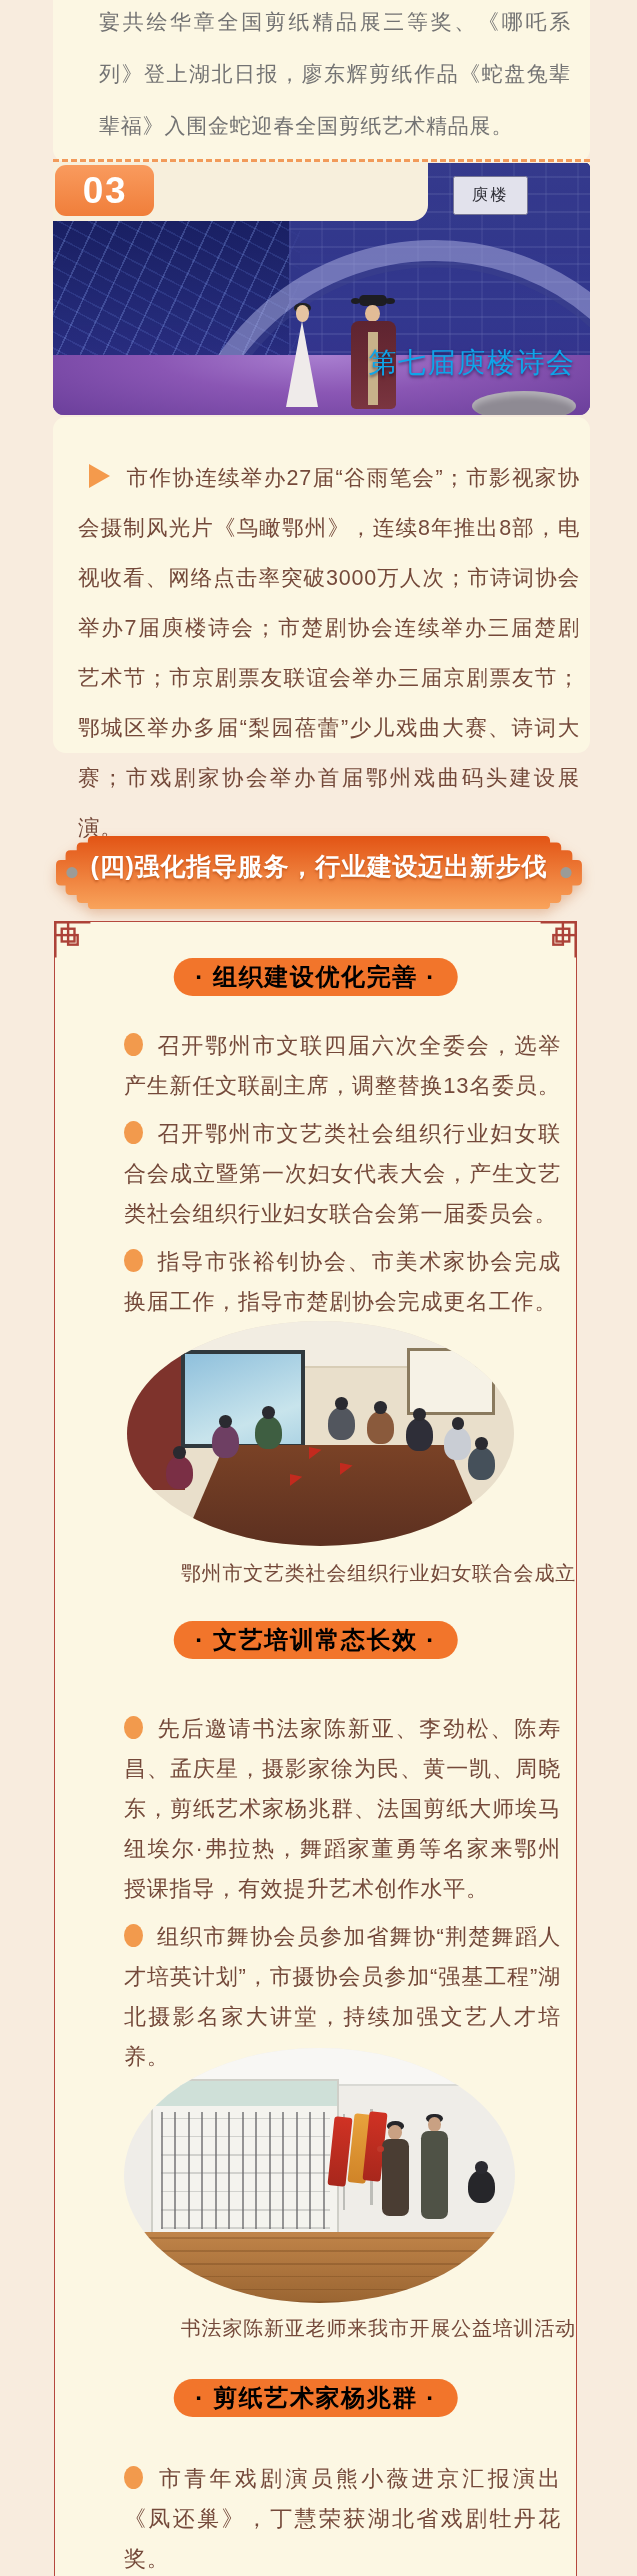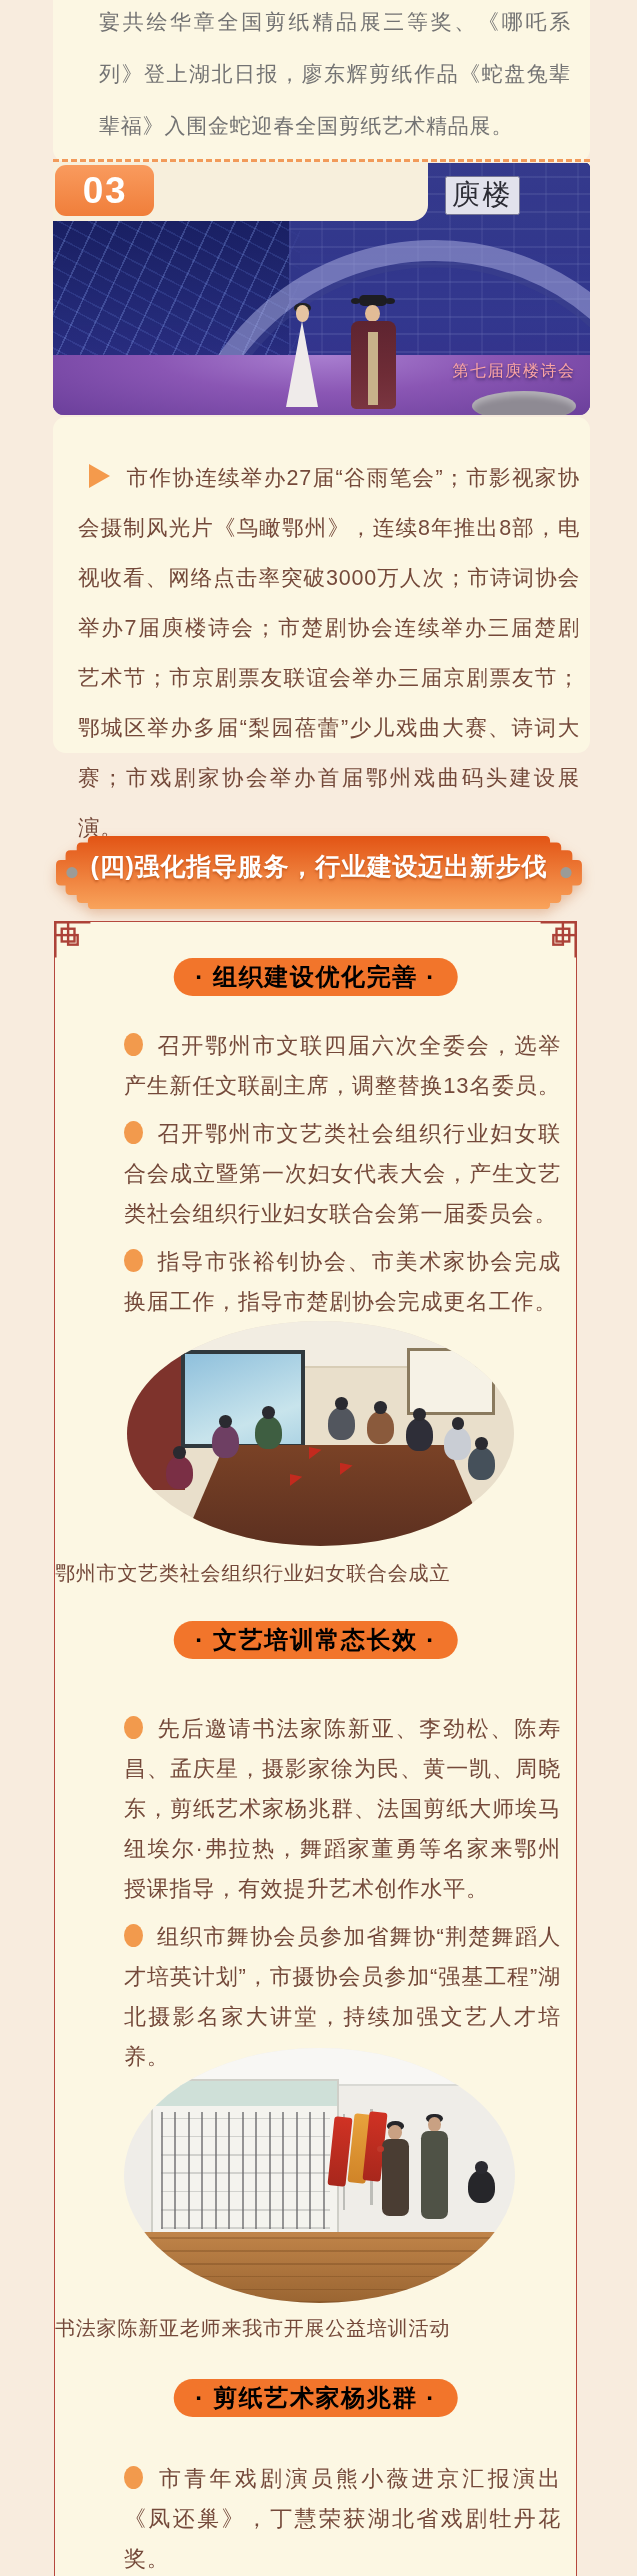"庾楼" .plaque { font-size: 28px -> 16px; right: 70px -> 62px }
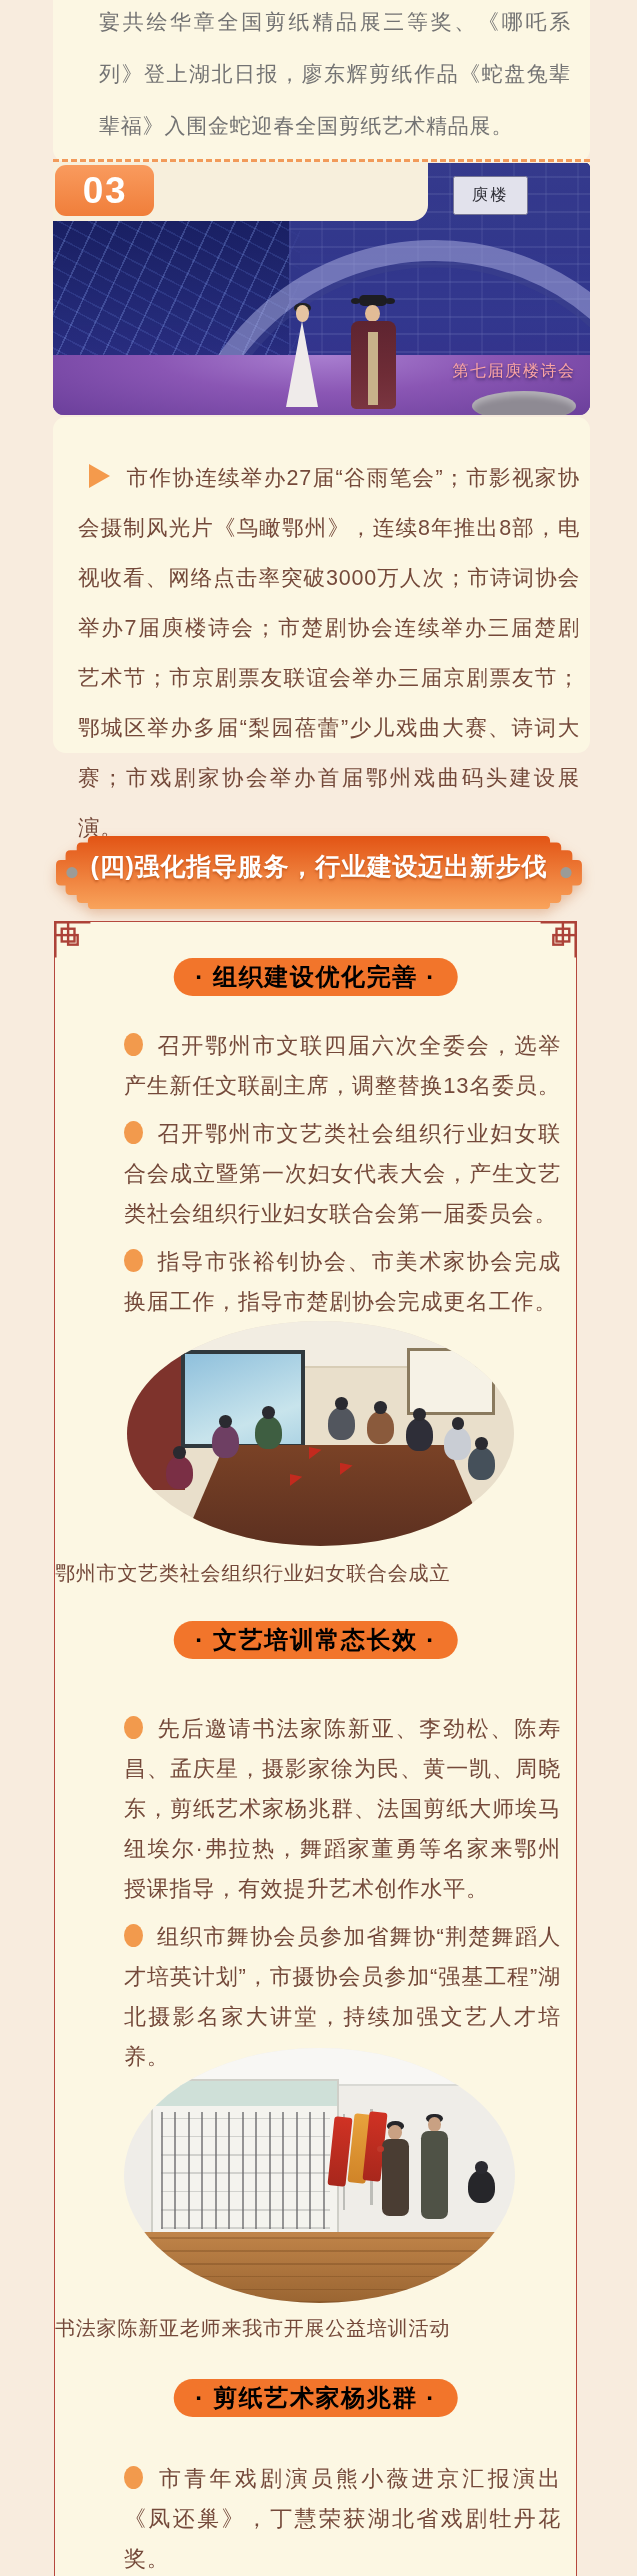"第七届庾楼诗会" .photo-caption { color: #fca5a5 -> #0ea5e9; font-size: 16px -> 28px }
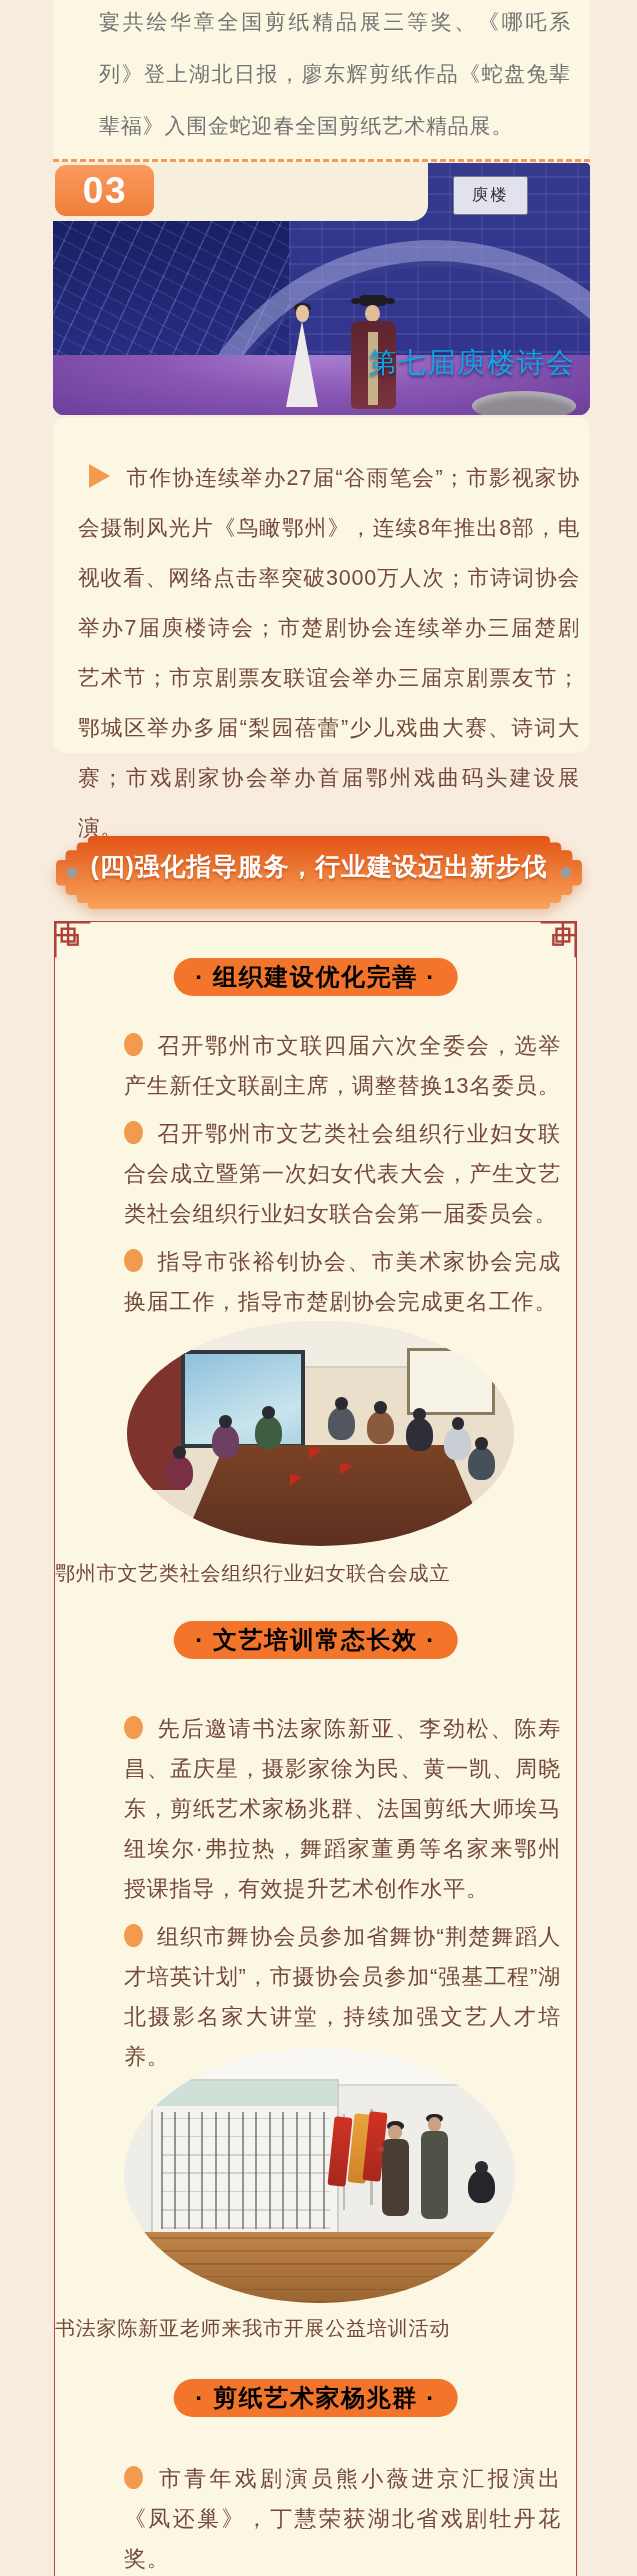"鄂州市文艺类社会组织行业妇女联合会成立" .oval-caption { text-align: left -> right }
